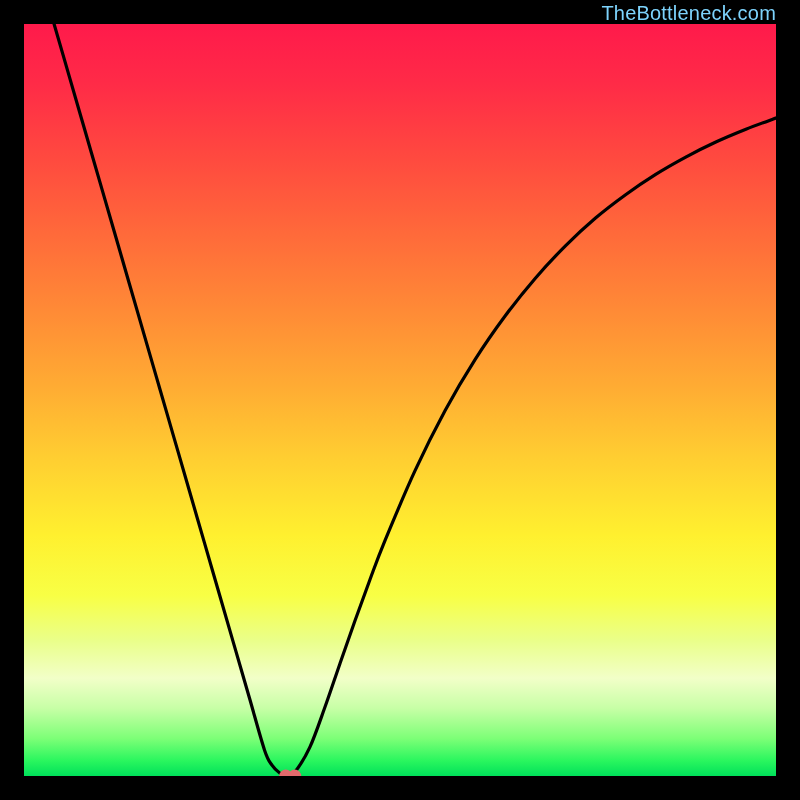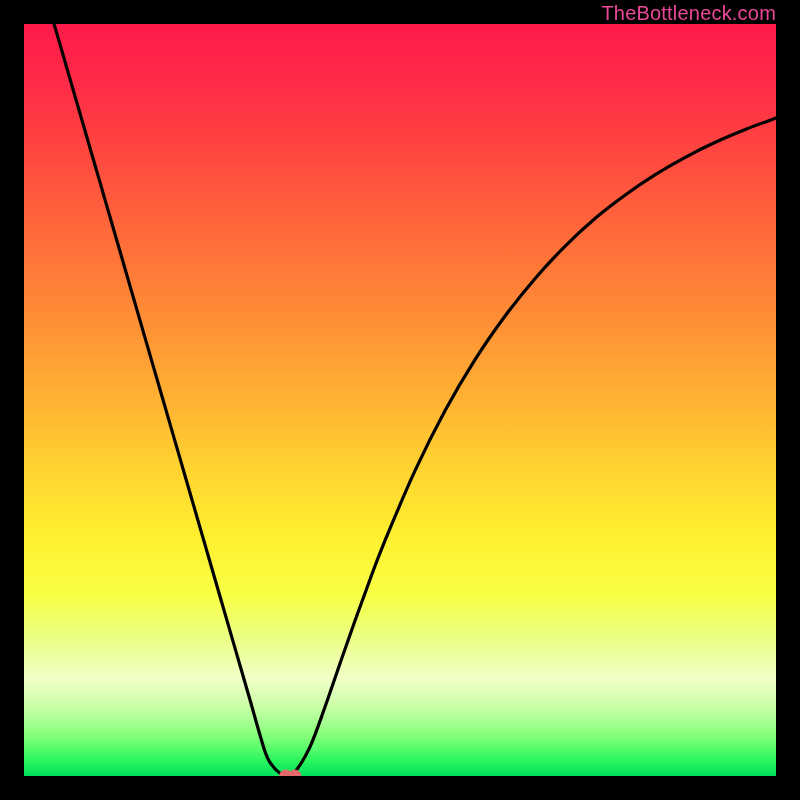"TheBottleneck.com" .watermark { color: #ec4899 -> #7dd3fc }
